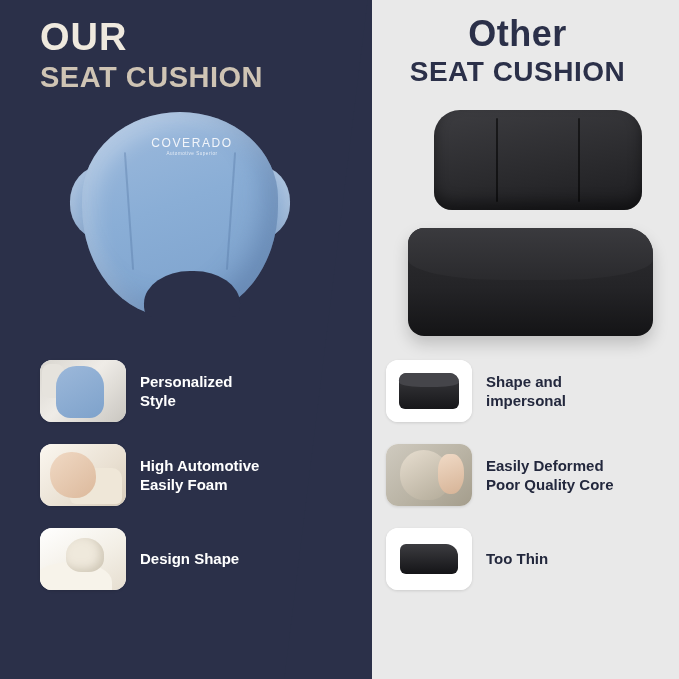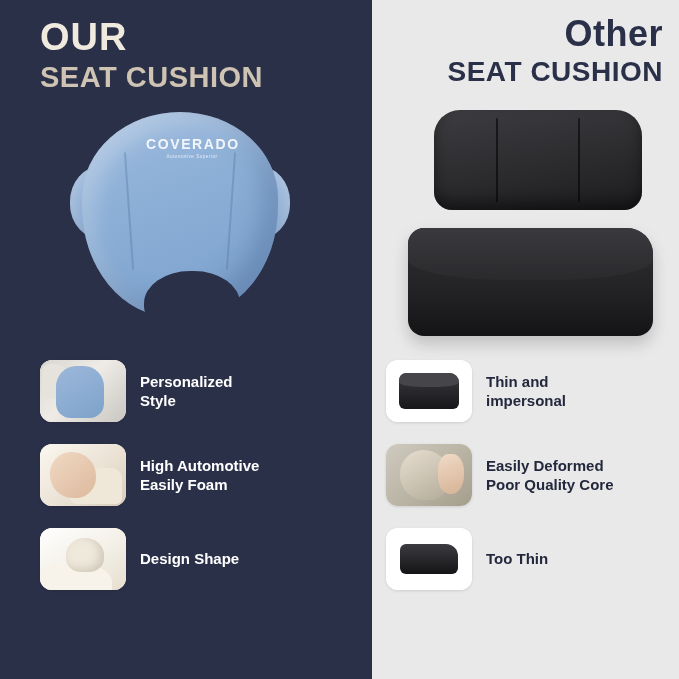"Other" .heading-right { text-align: right -> center }
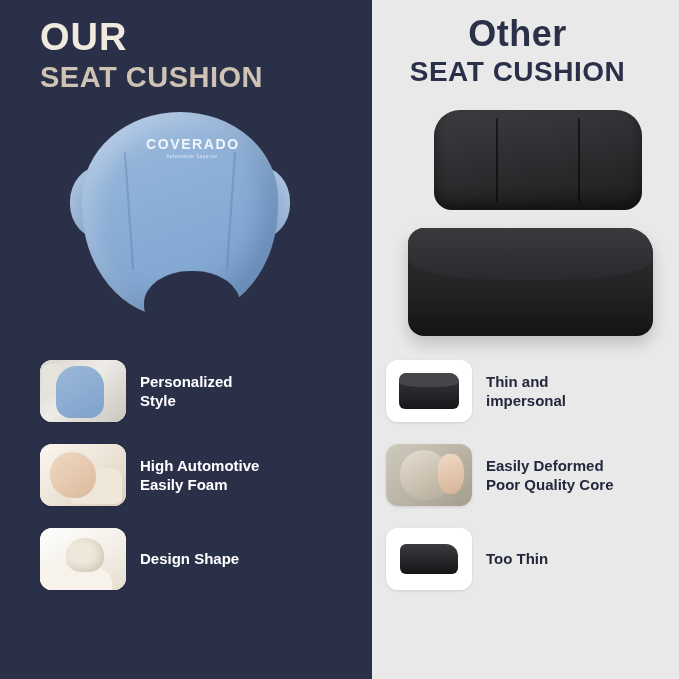"COVERADO" .brand-tag .brand { font-size: 14px -> 12px; font-weight: bold -> normal }
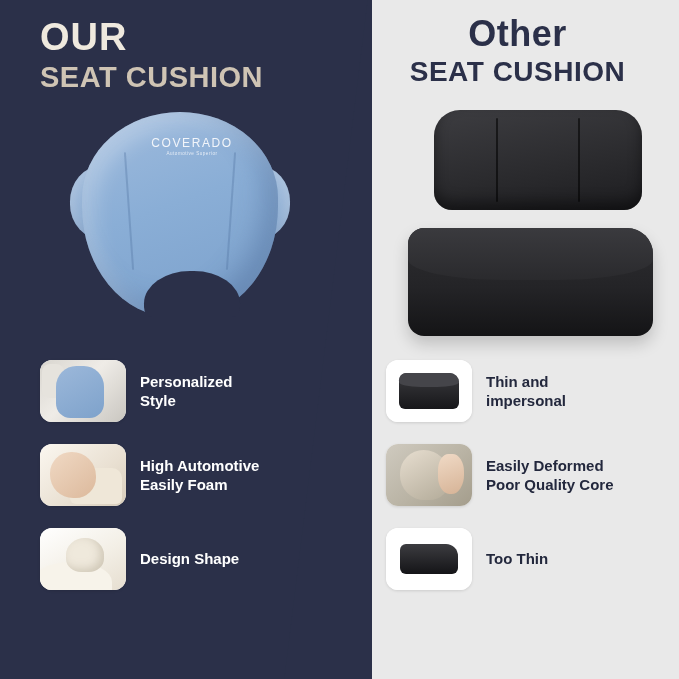"Thin and" div { text: Thin -> Shape }
